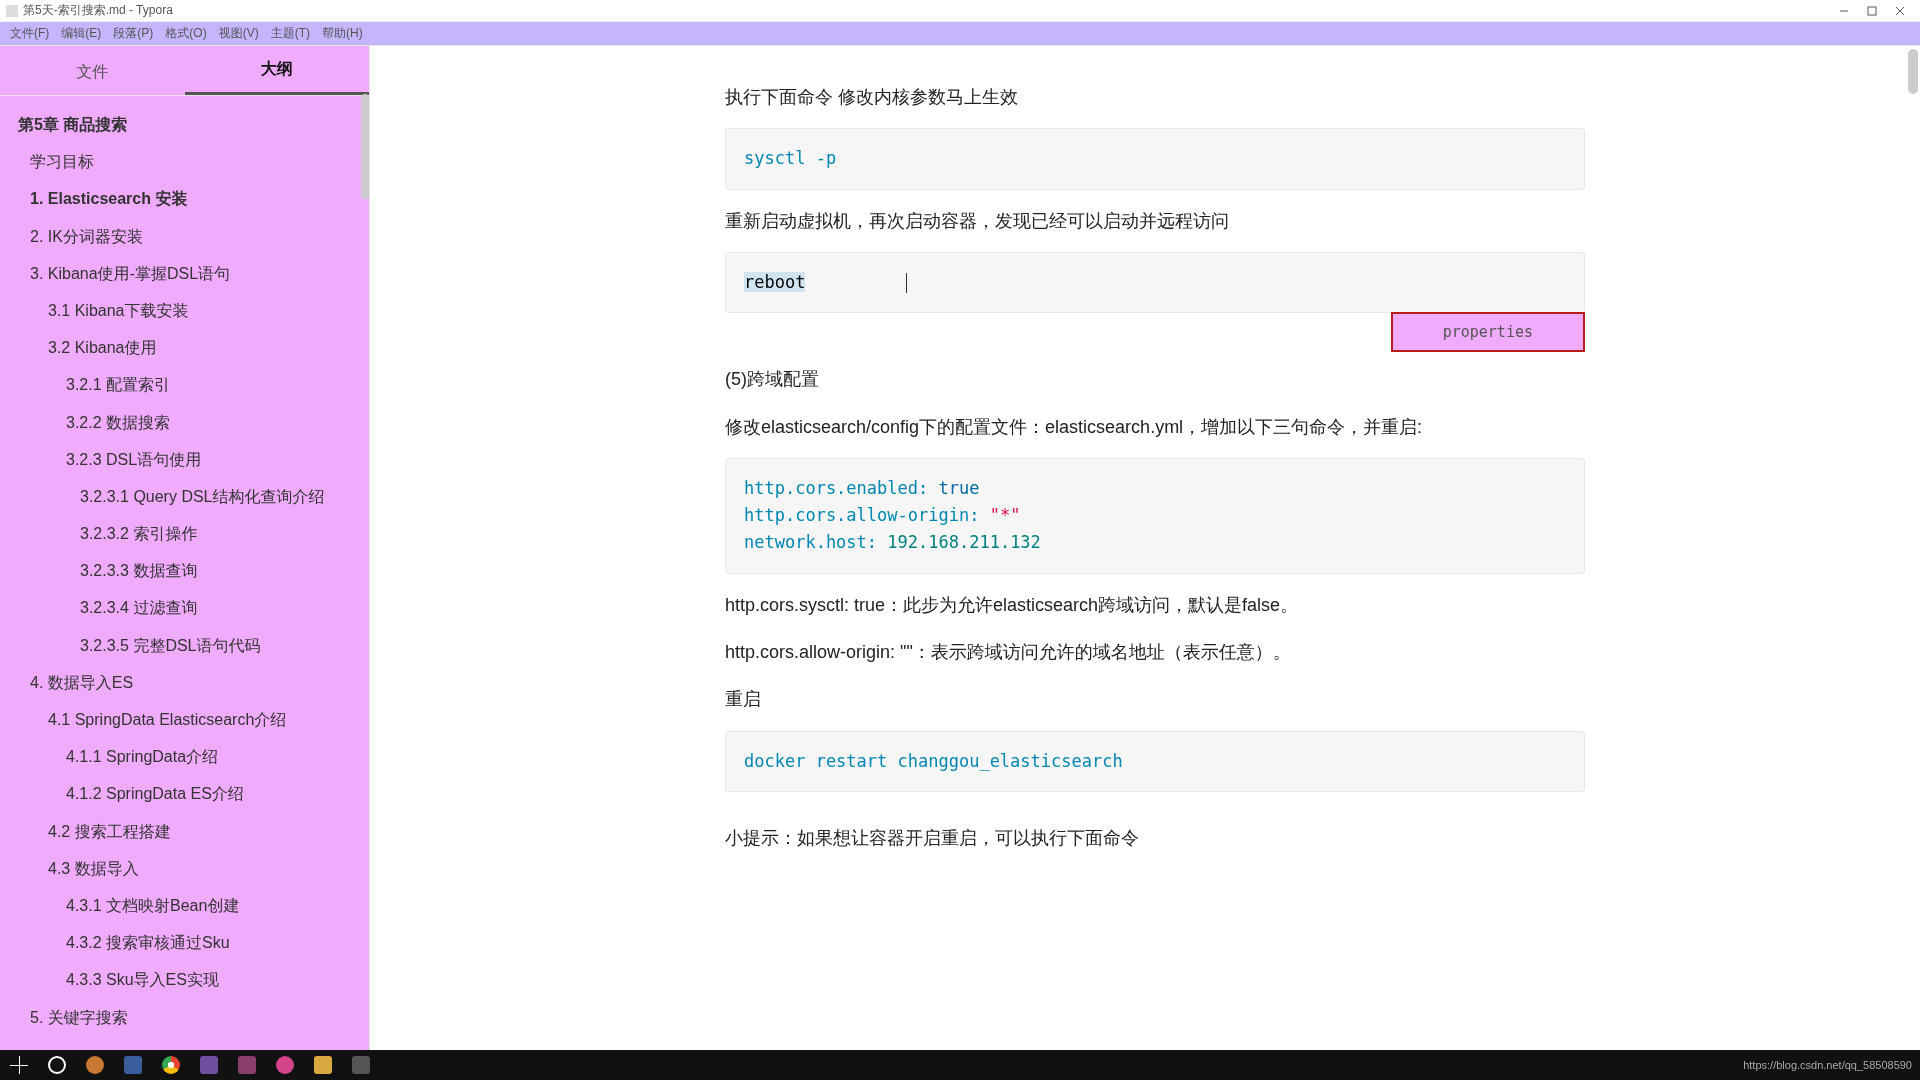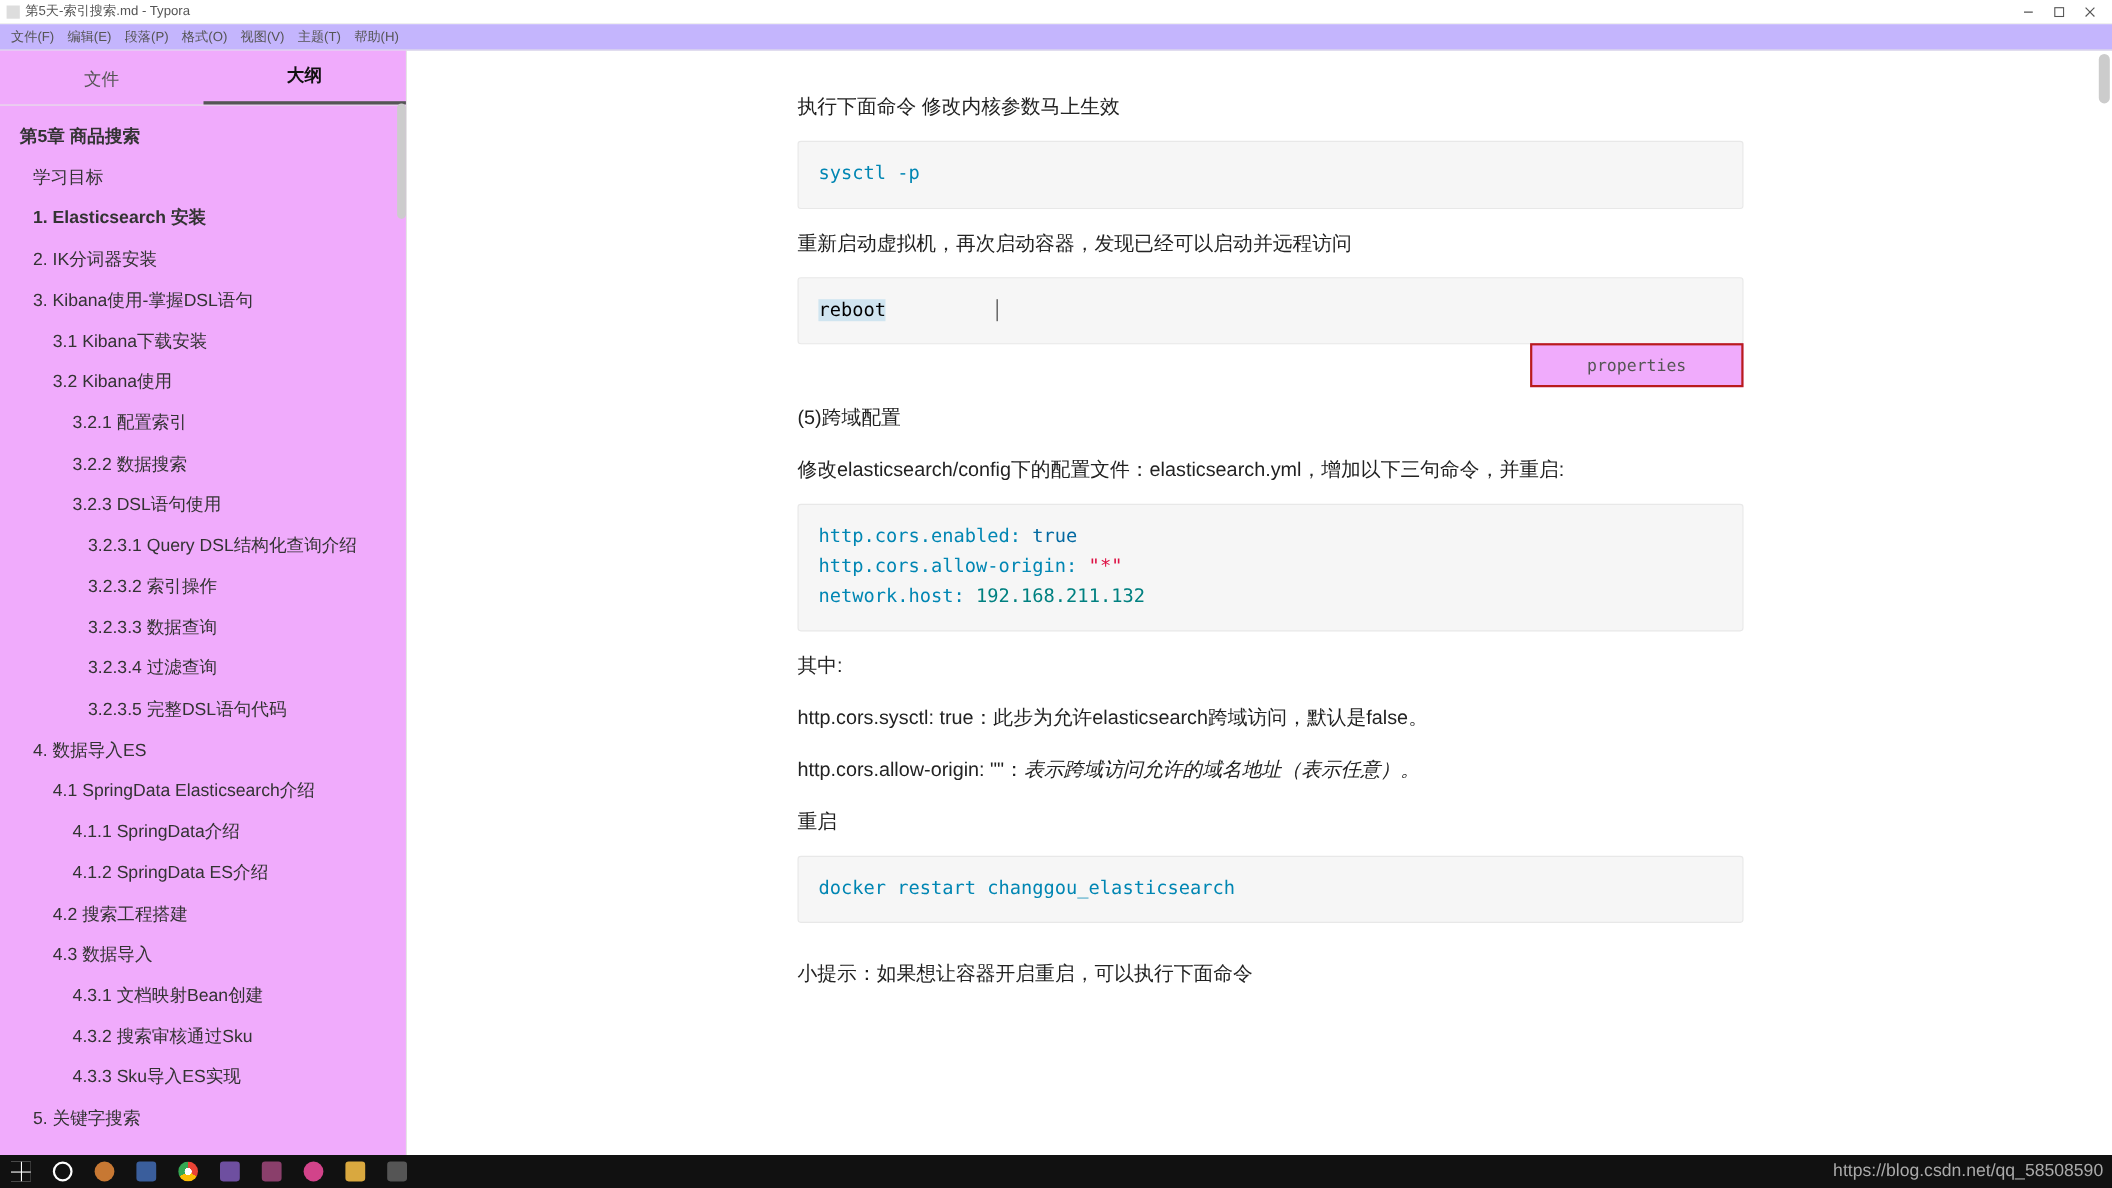"其中:" p.para { html: <p>其中:</p> -> none }
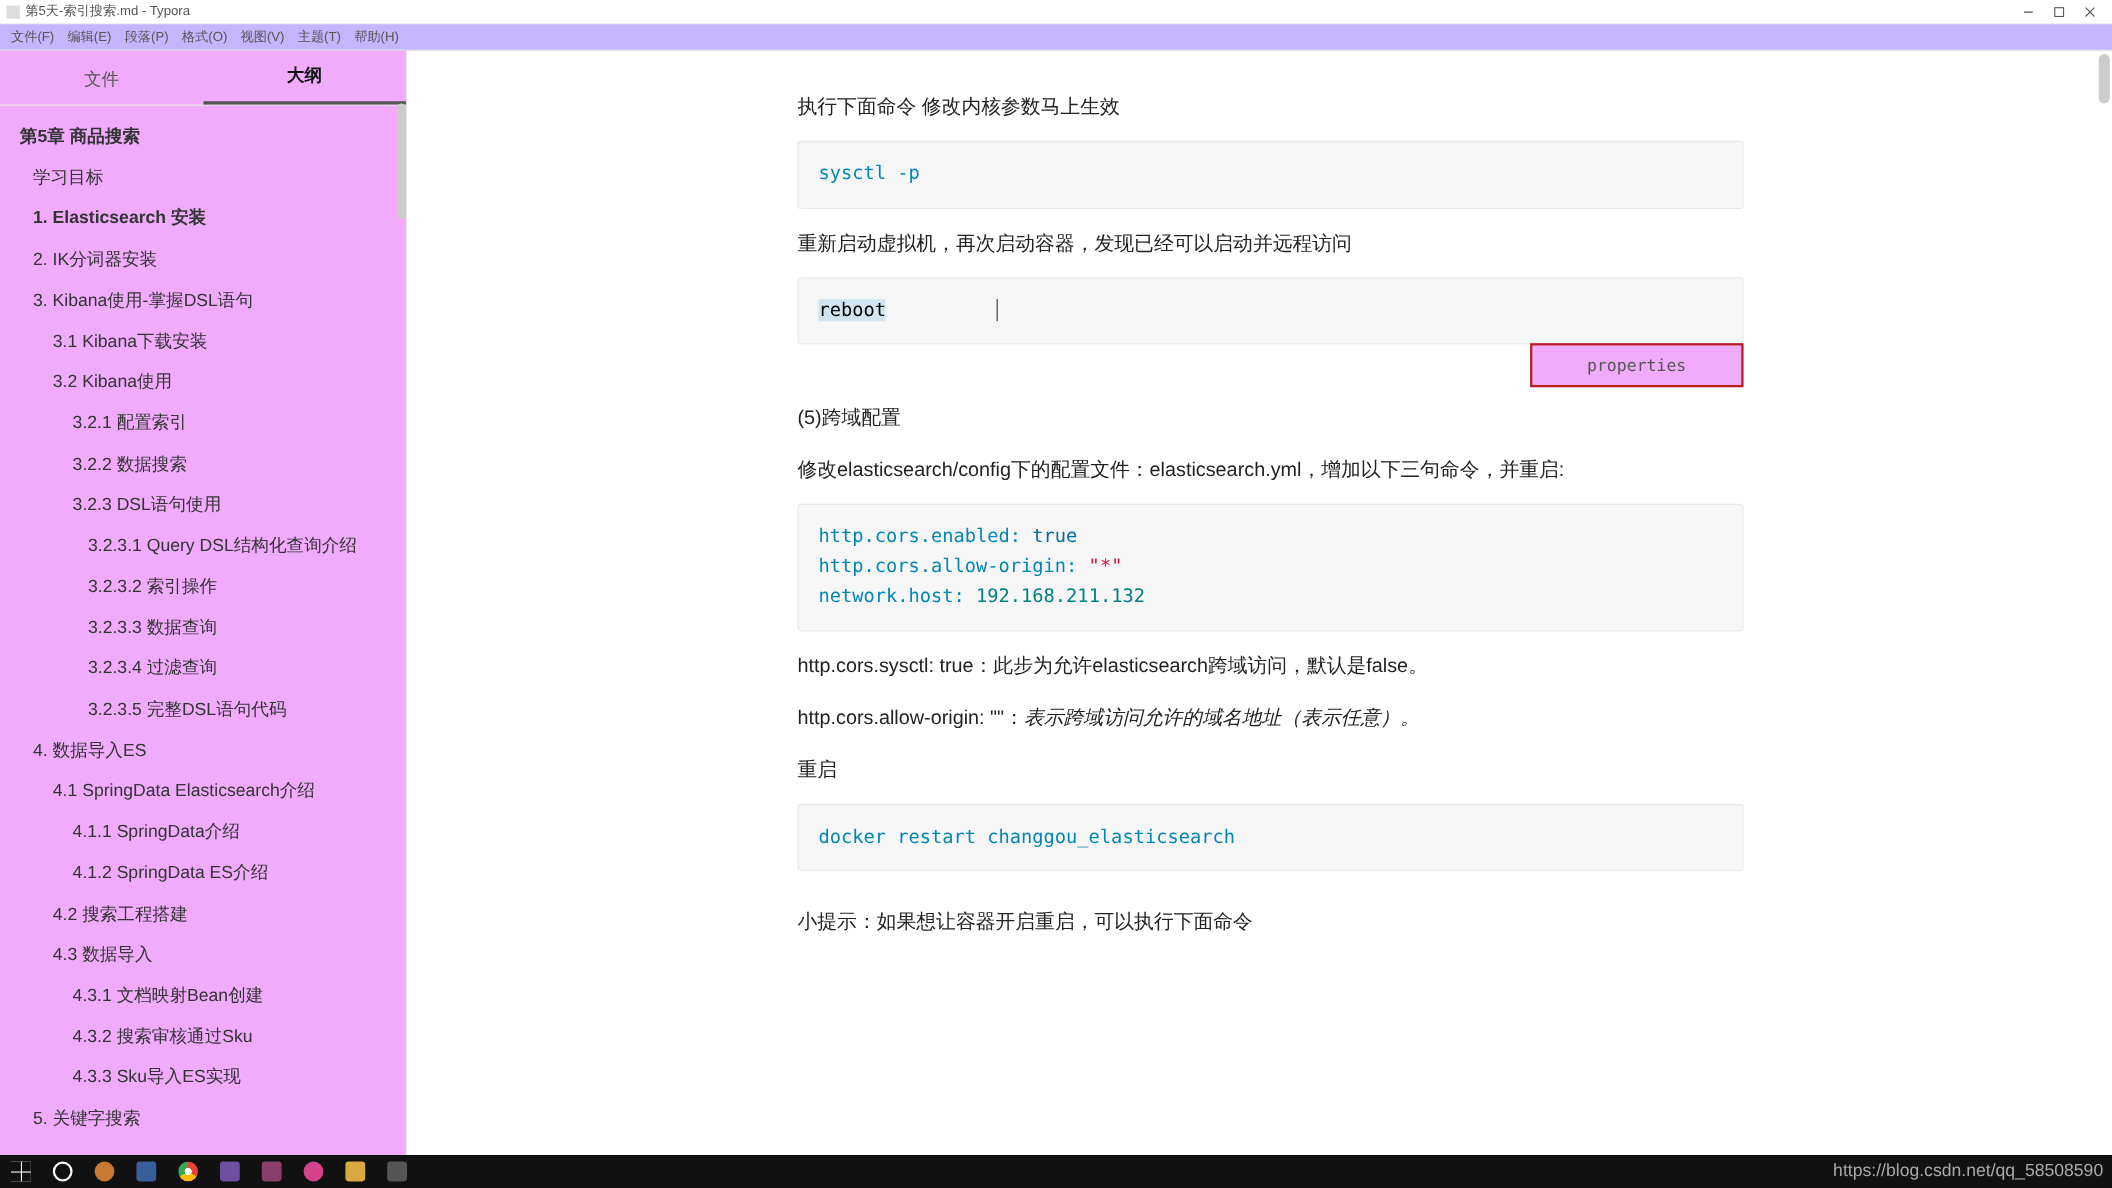"表示跨域访问允许的域名地址（表示任意）。" .para-italic { font-style: italic -> none }
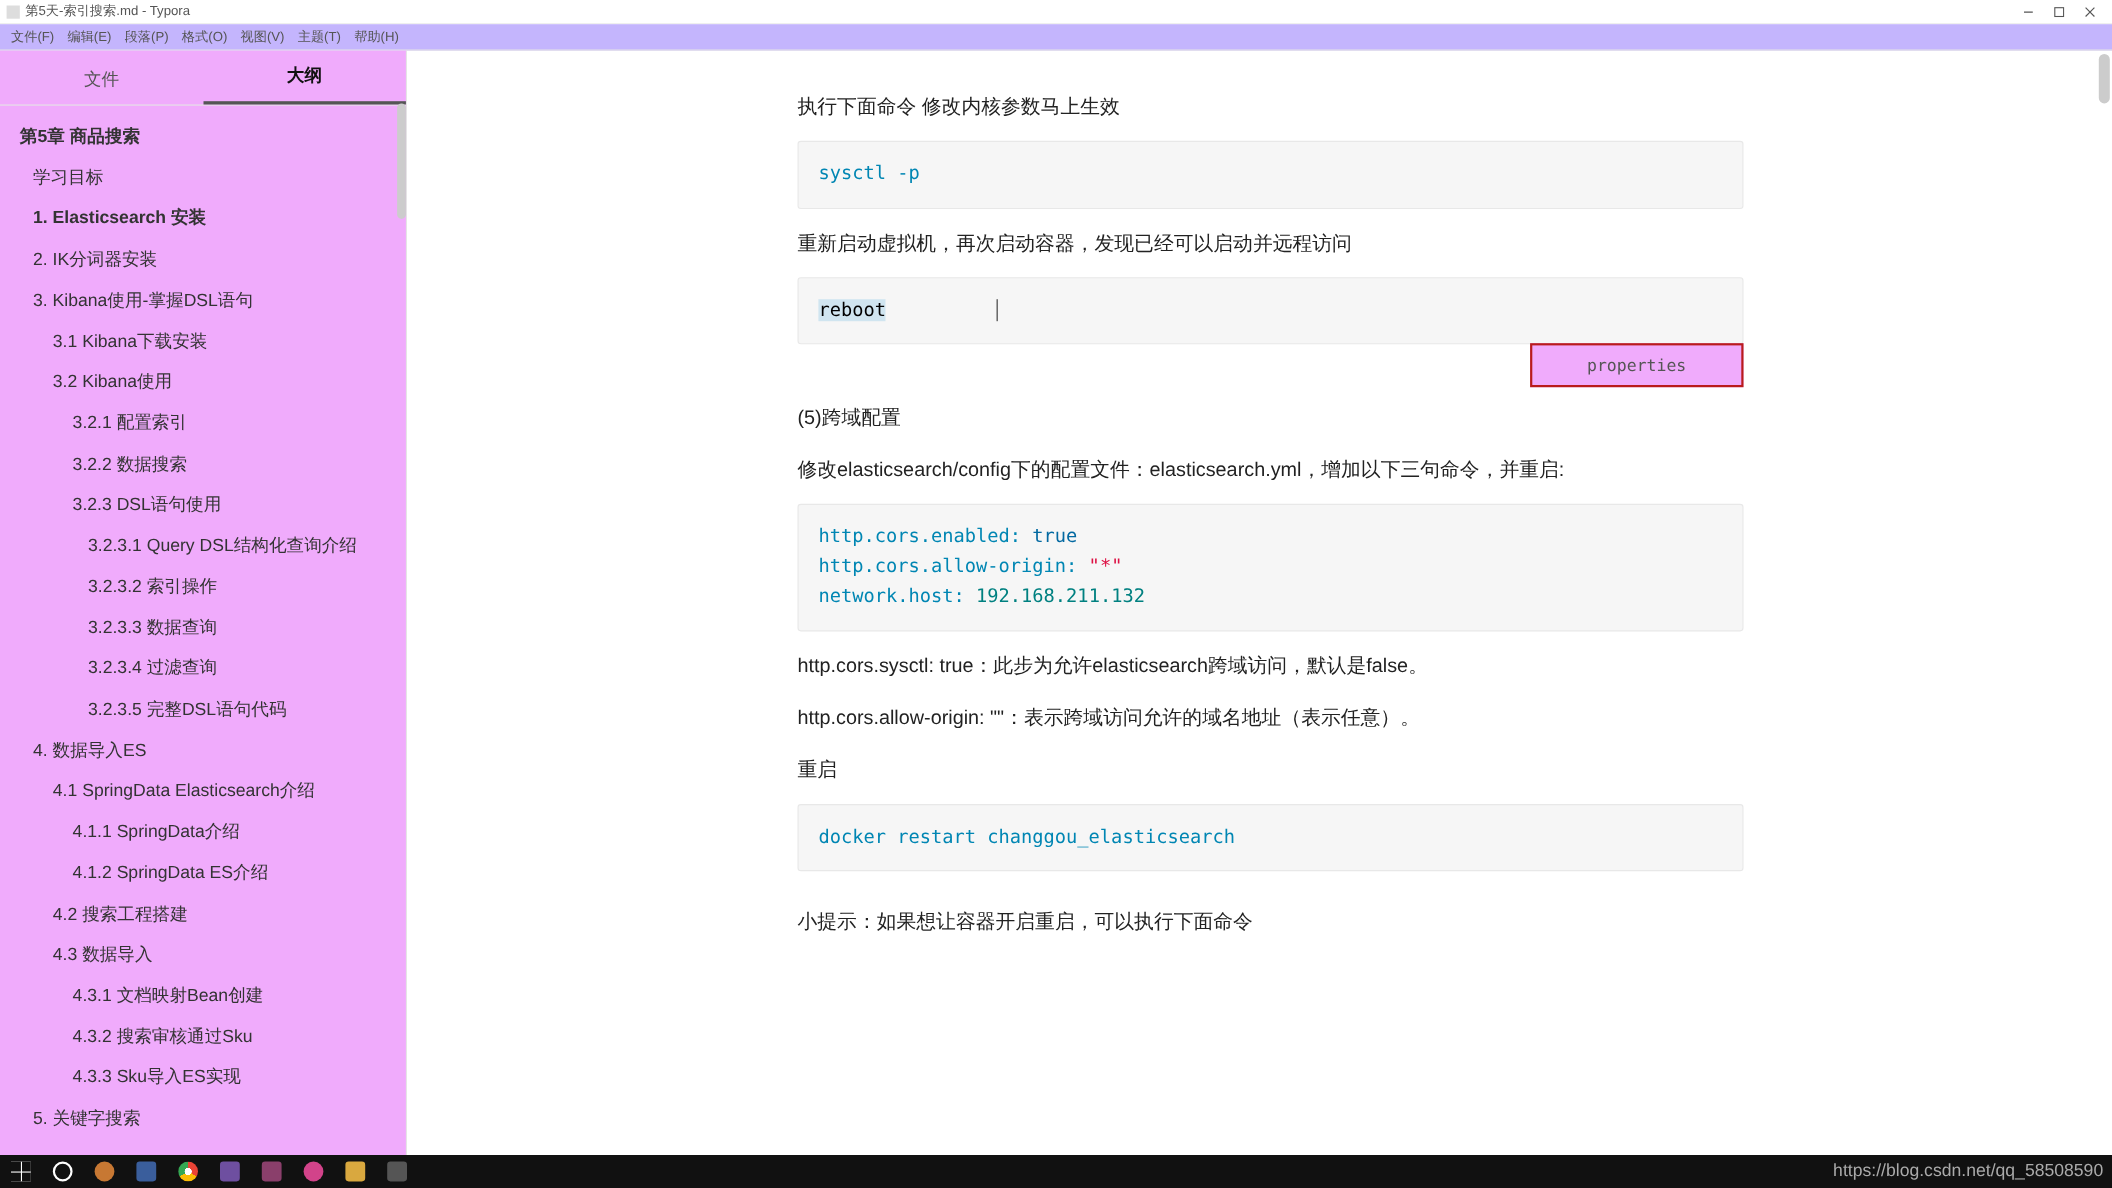"https://blog.csdn.net/qq_58508590" .taskbar-tray { font-size: 16px -> 11px }
